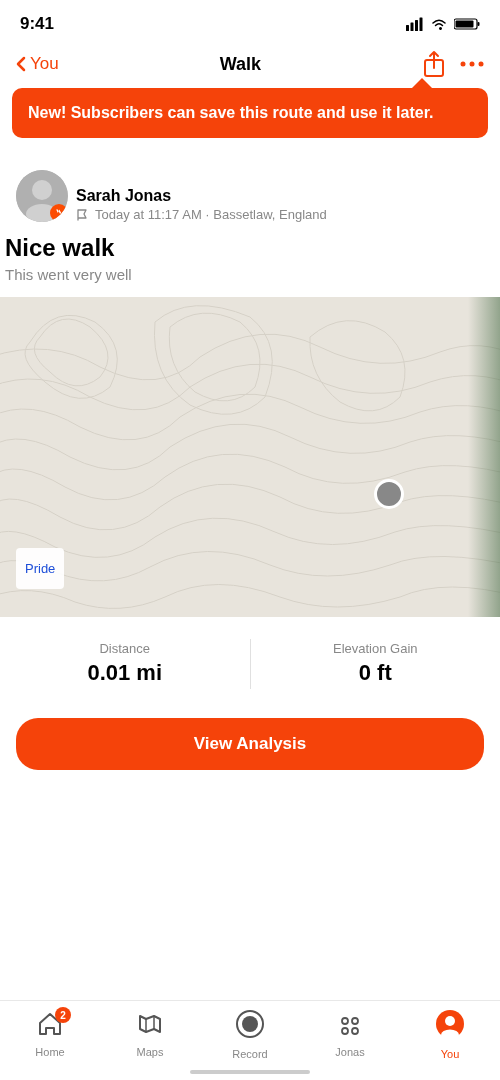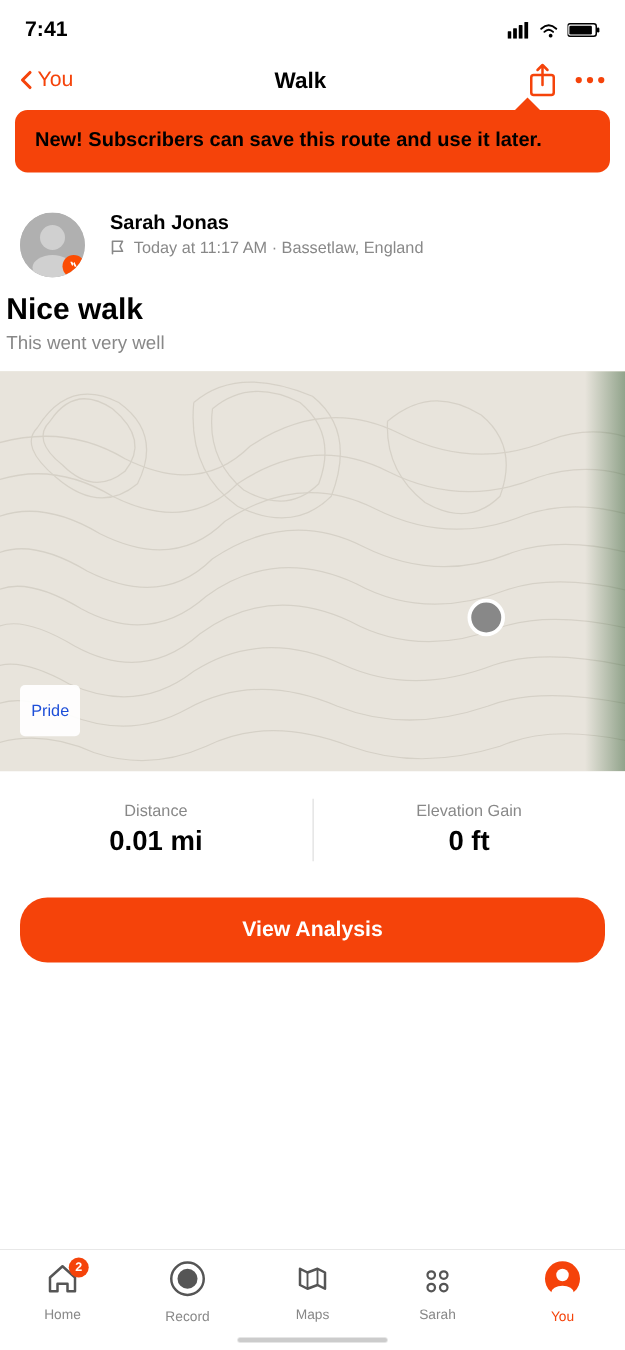"7:41" span.status-time { text: 7:41 -> 9:41 }
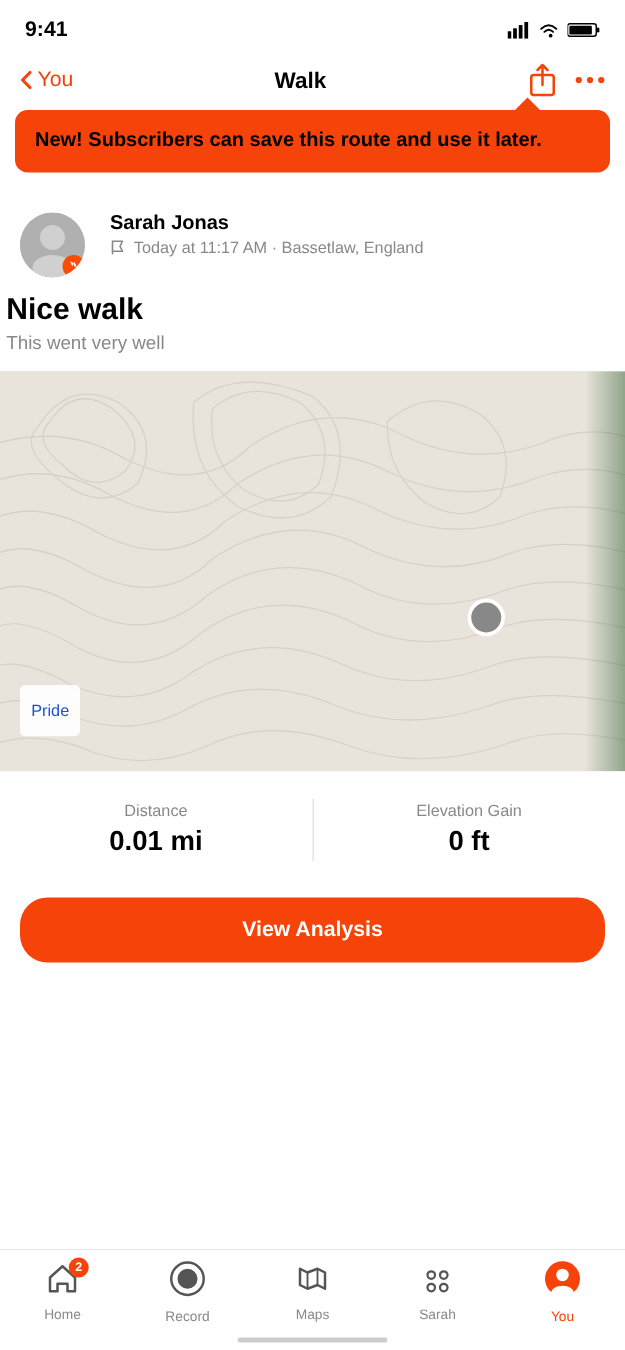"New! Subscribers can save this" .promo-text { color: #000000 -> #ffffff }
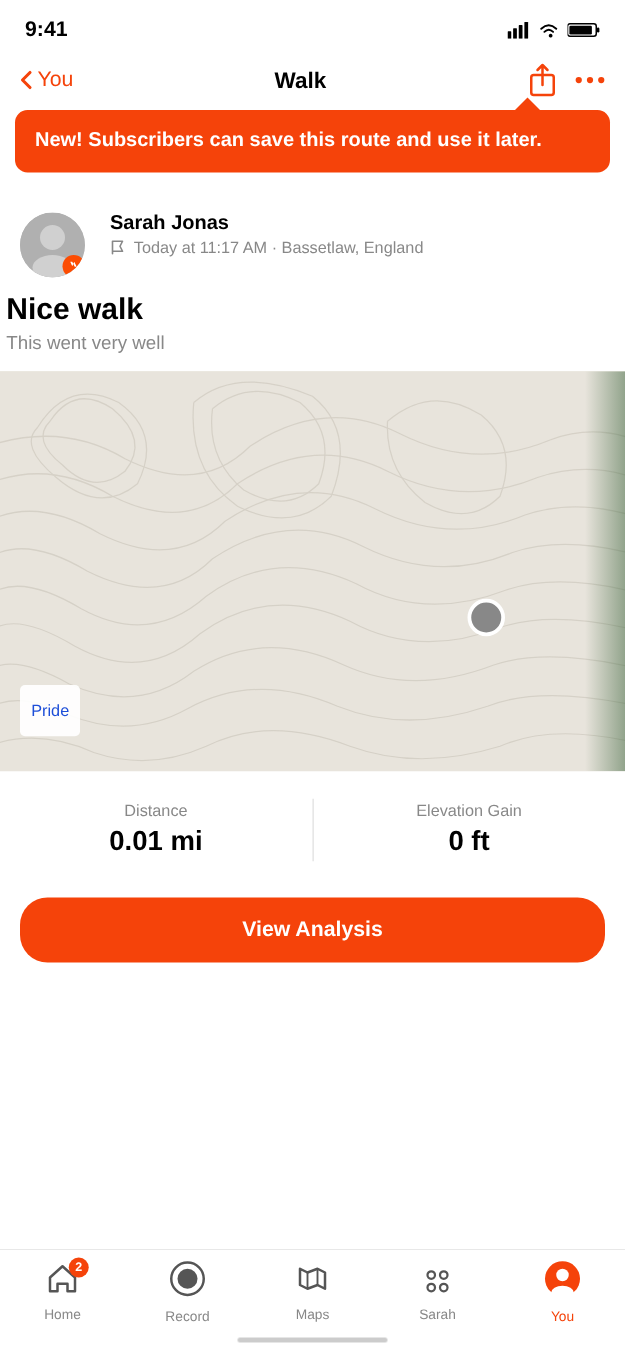"Sarah Jonas" .profile-section { align-items: flex-start -> flex-end; gap: 20px -> 8px }
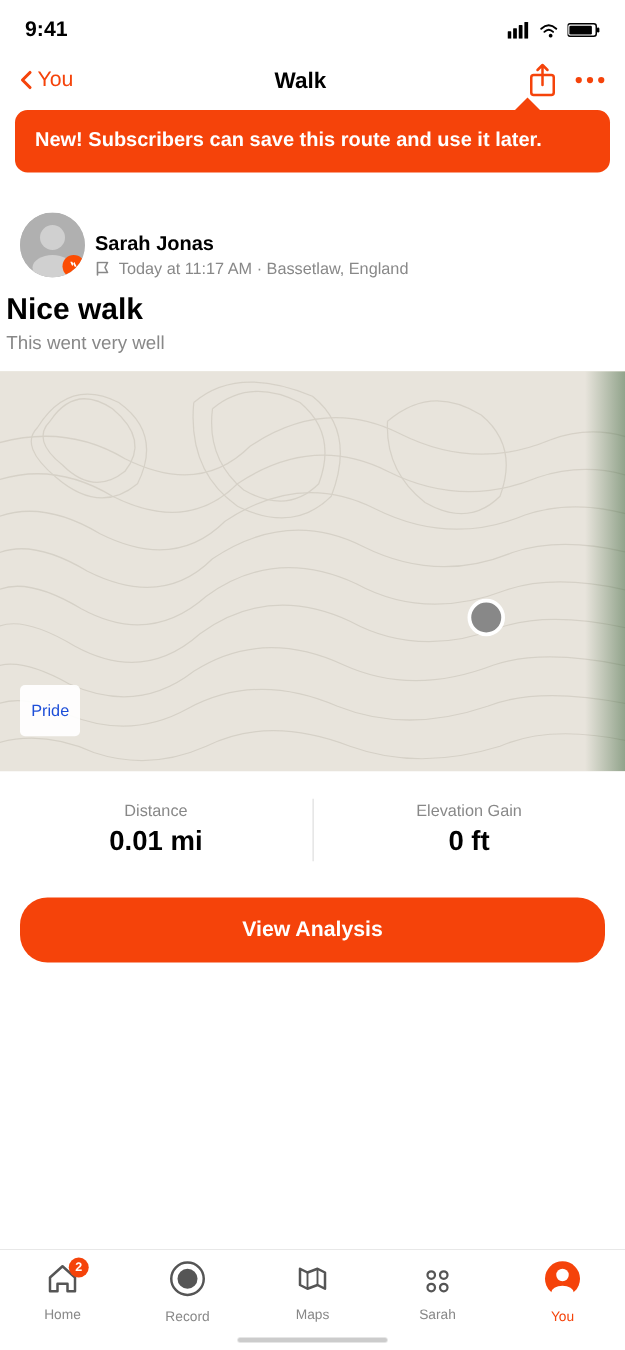"Record" div.tab-item { order: before "Maps" -> after "Maps" }
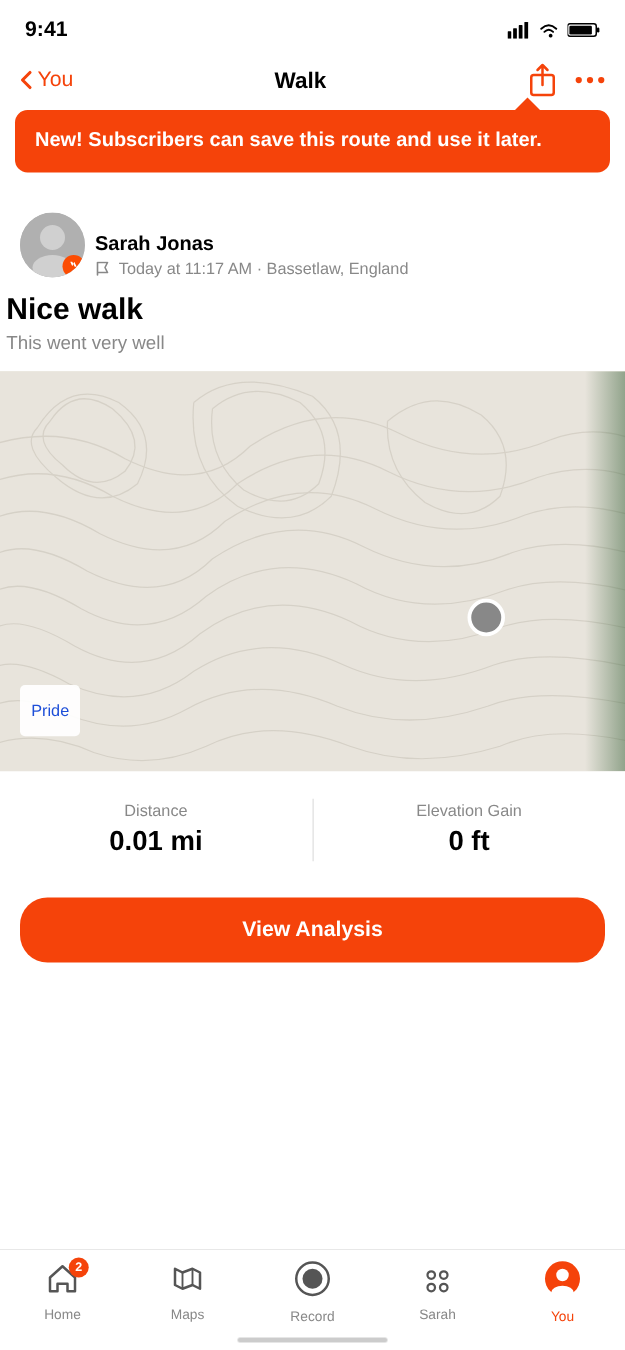"Sarah" span.tab-label { text: Sarah -> Jonas }
